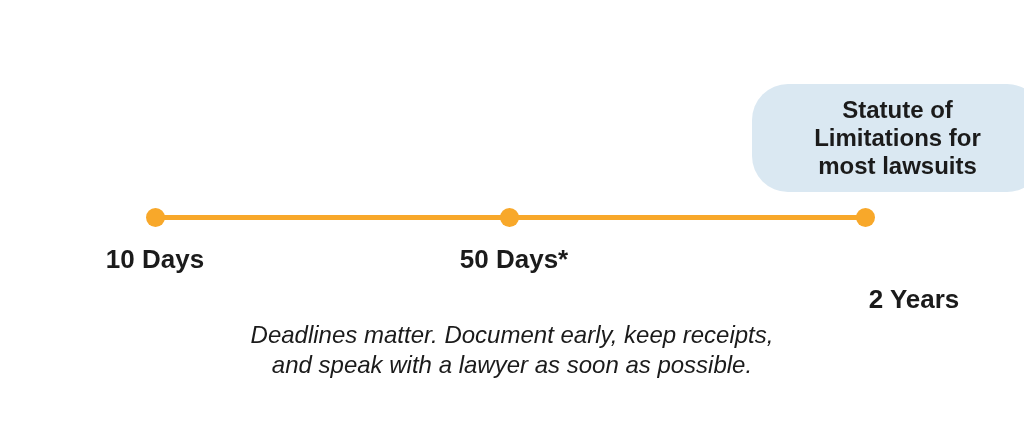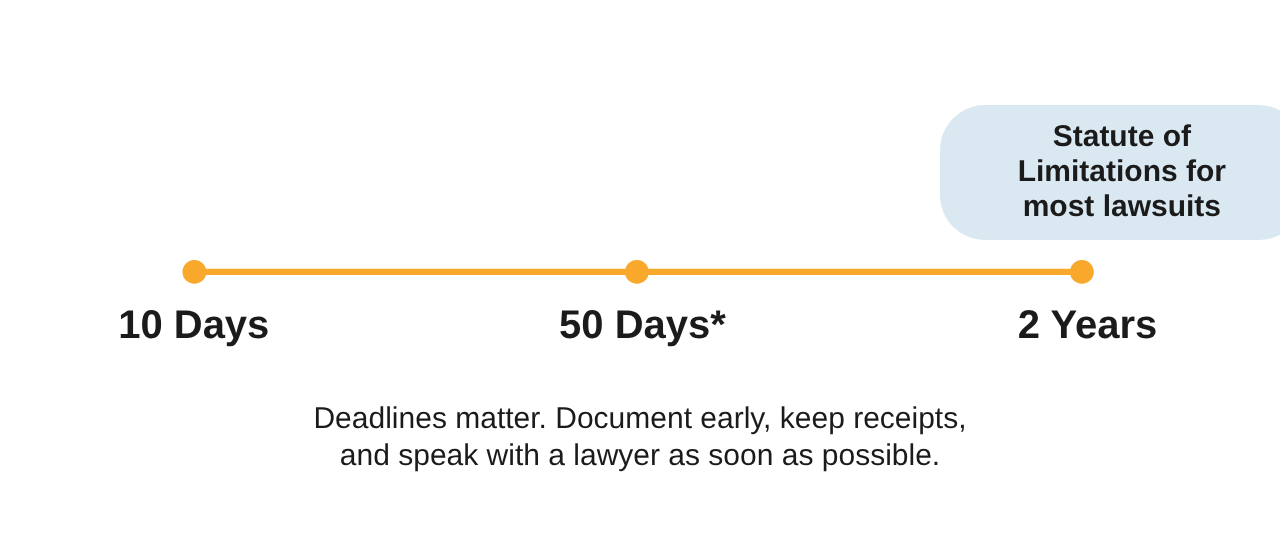"10 Days" .tl-label { font-size: 32px -> 26px }
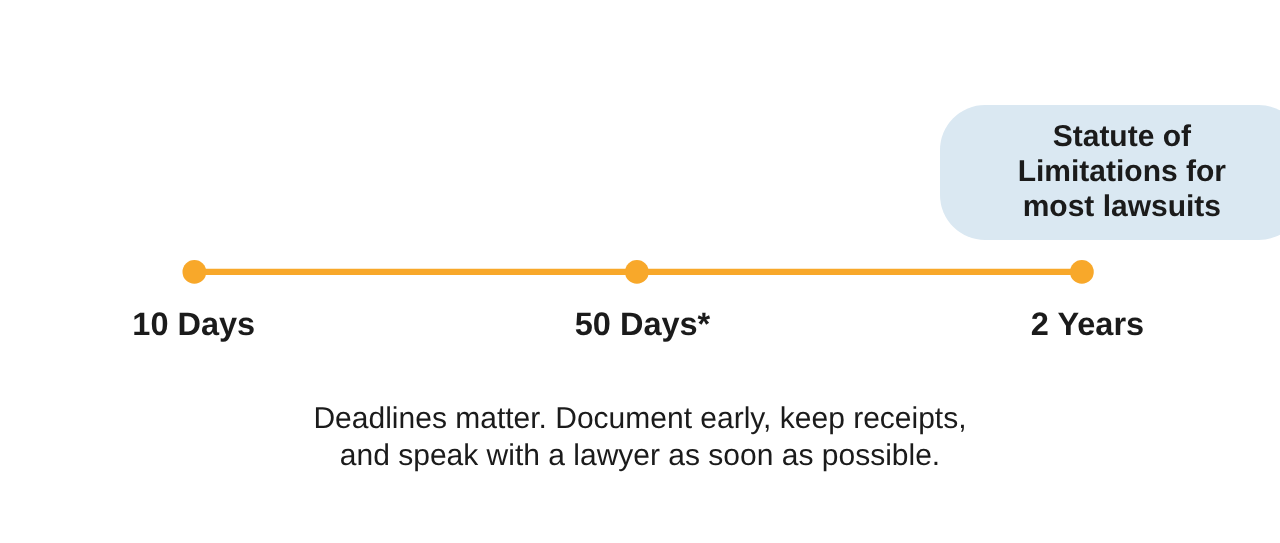"2 Years" .tl-label.l3 { left: 870px -> 914px; margin-top: none -> 40px }
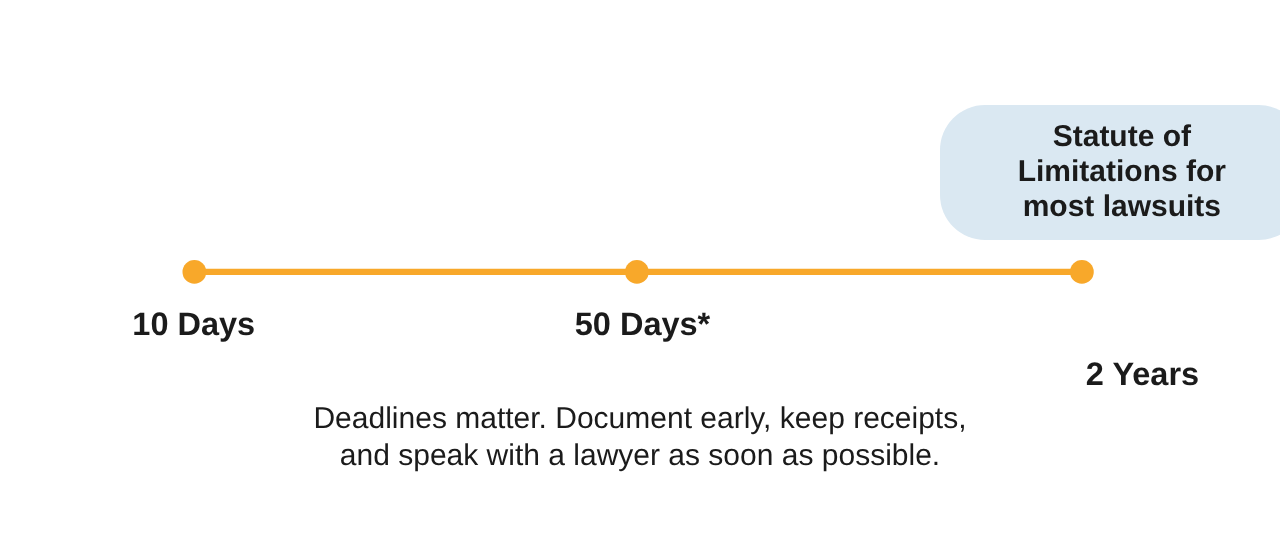"Deadlines matter. Document early, keep" .footnote { font-style: none -> italic }
